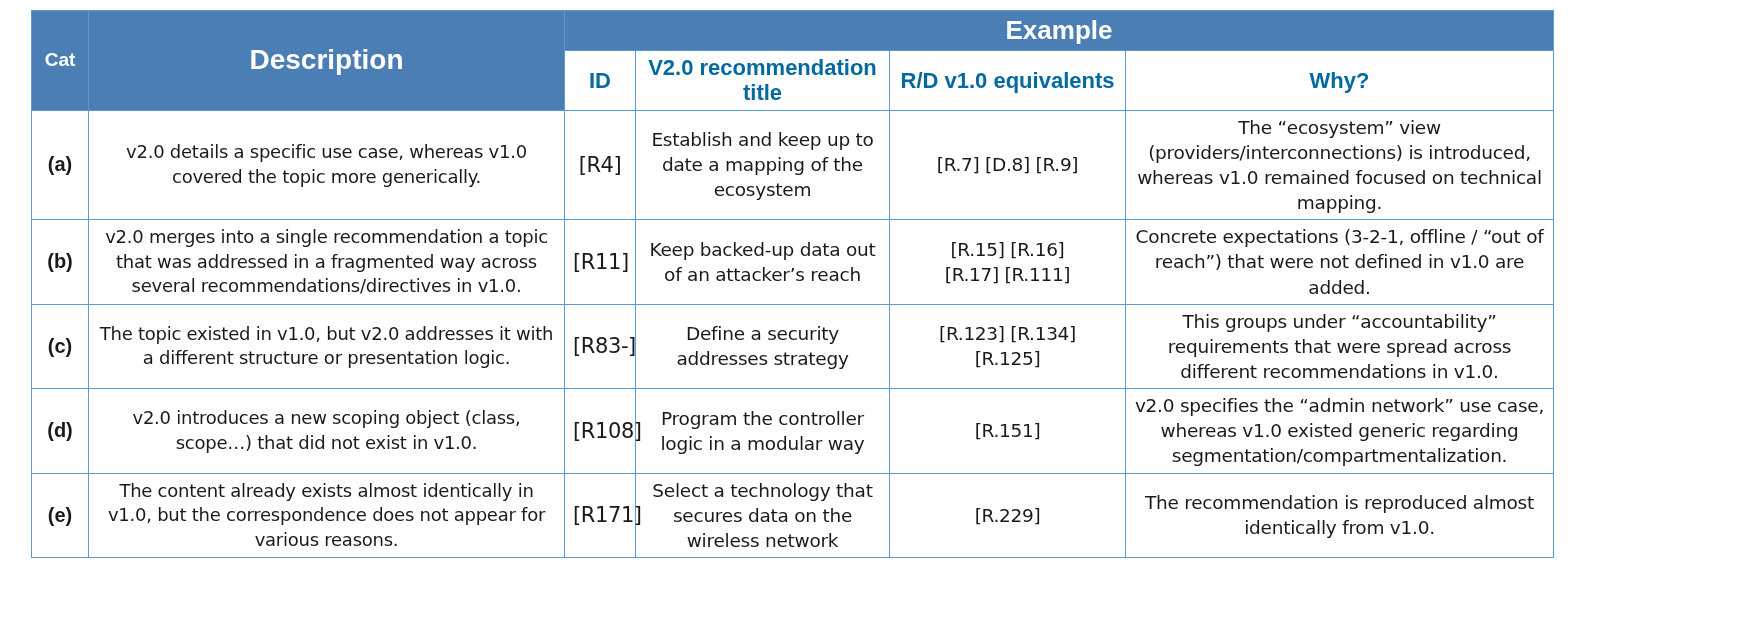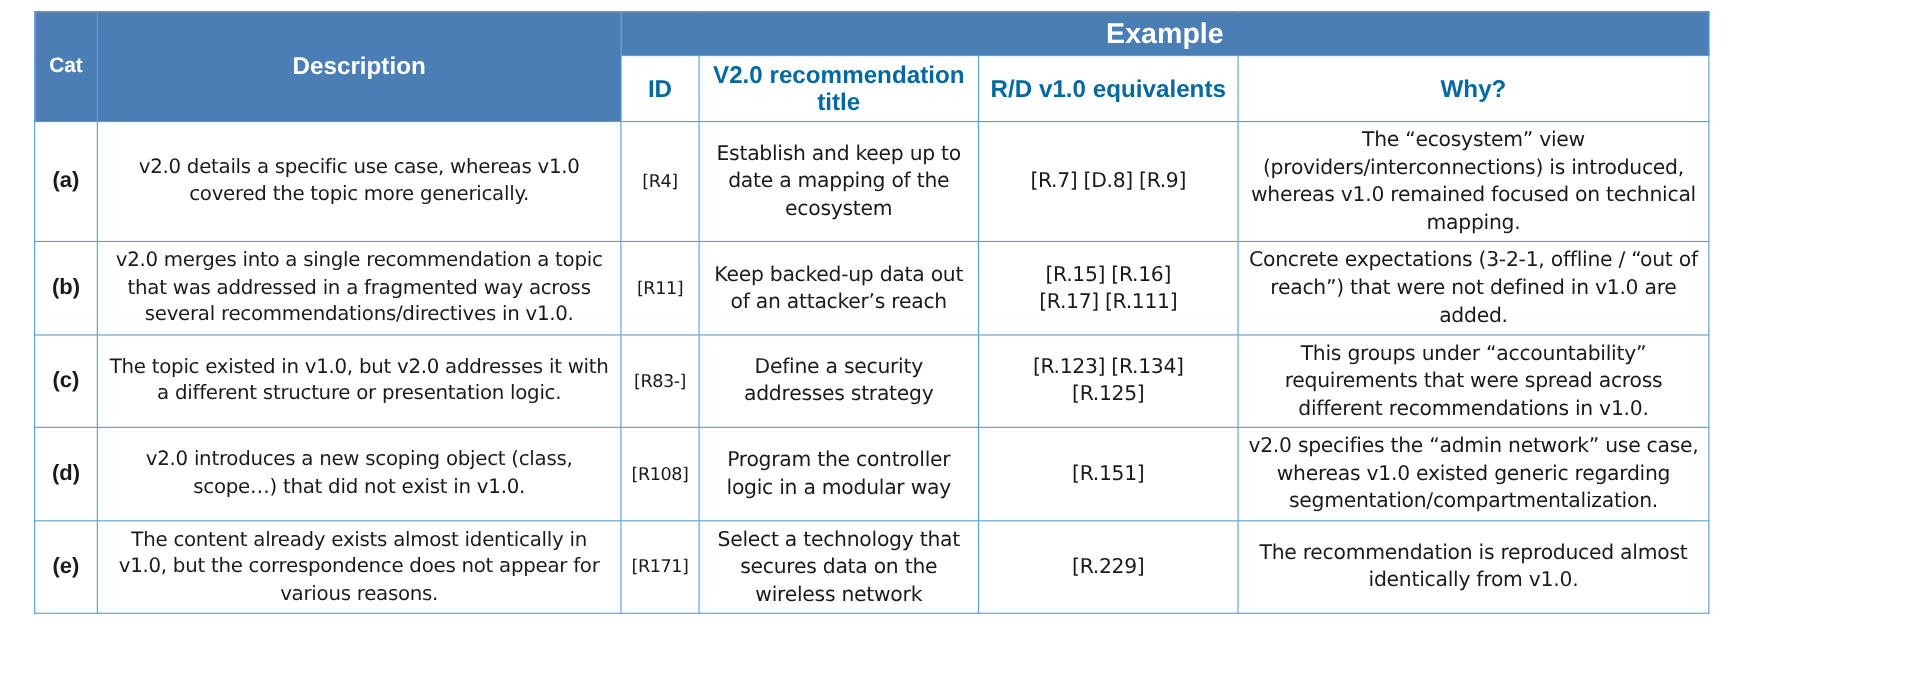"Description" th.hblue.desc { font-size: 22px -> 28px }
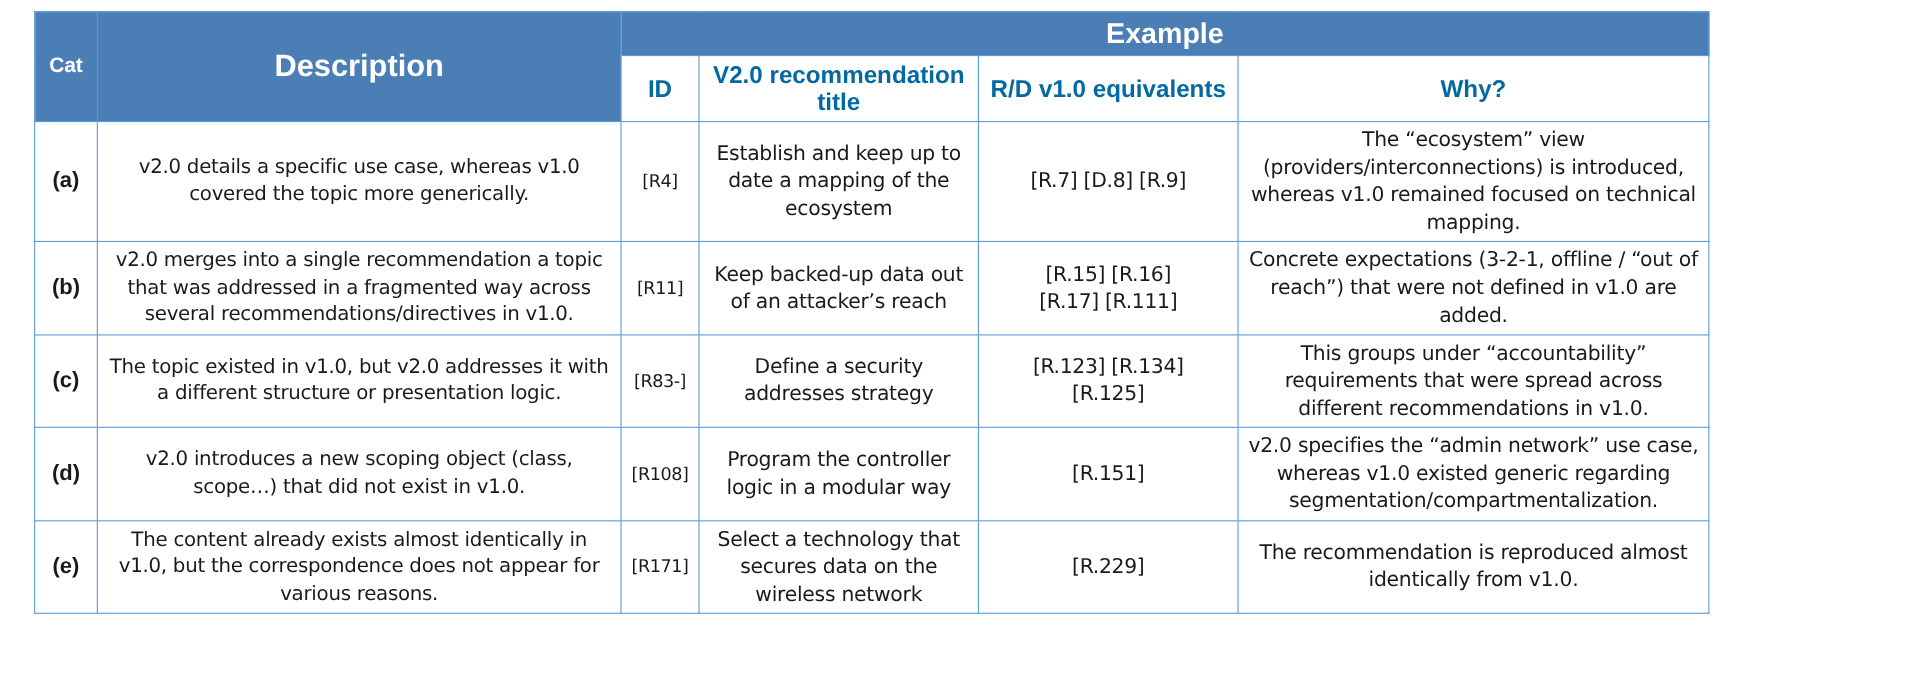"[R4]" td.id-cell { font-size: 16px -> 21px }
